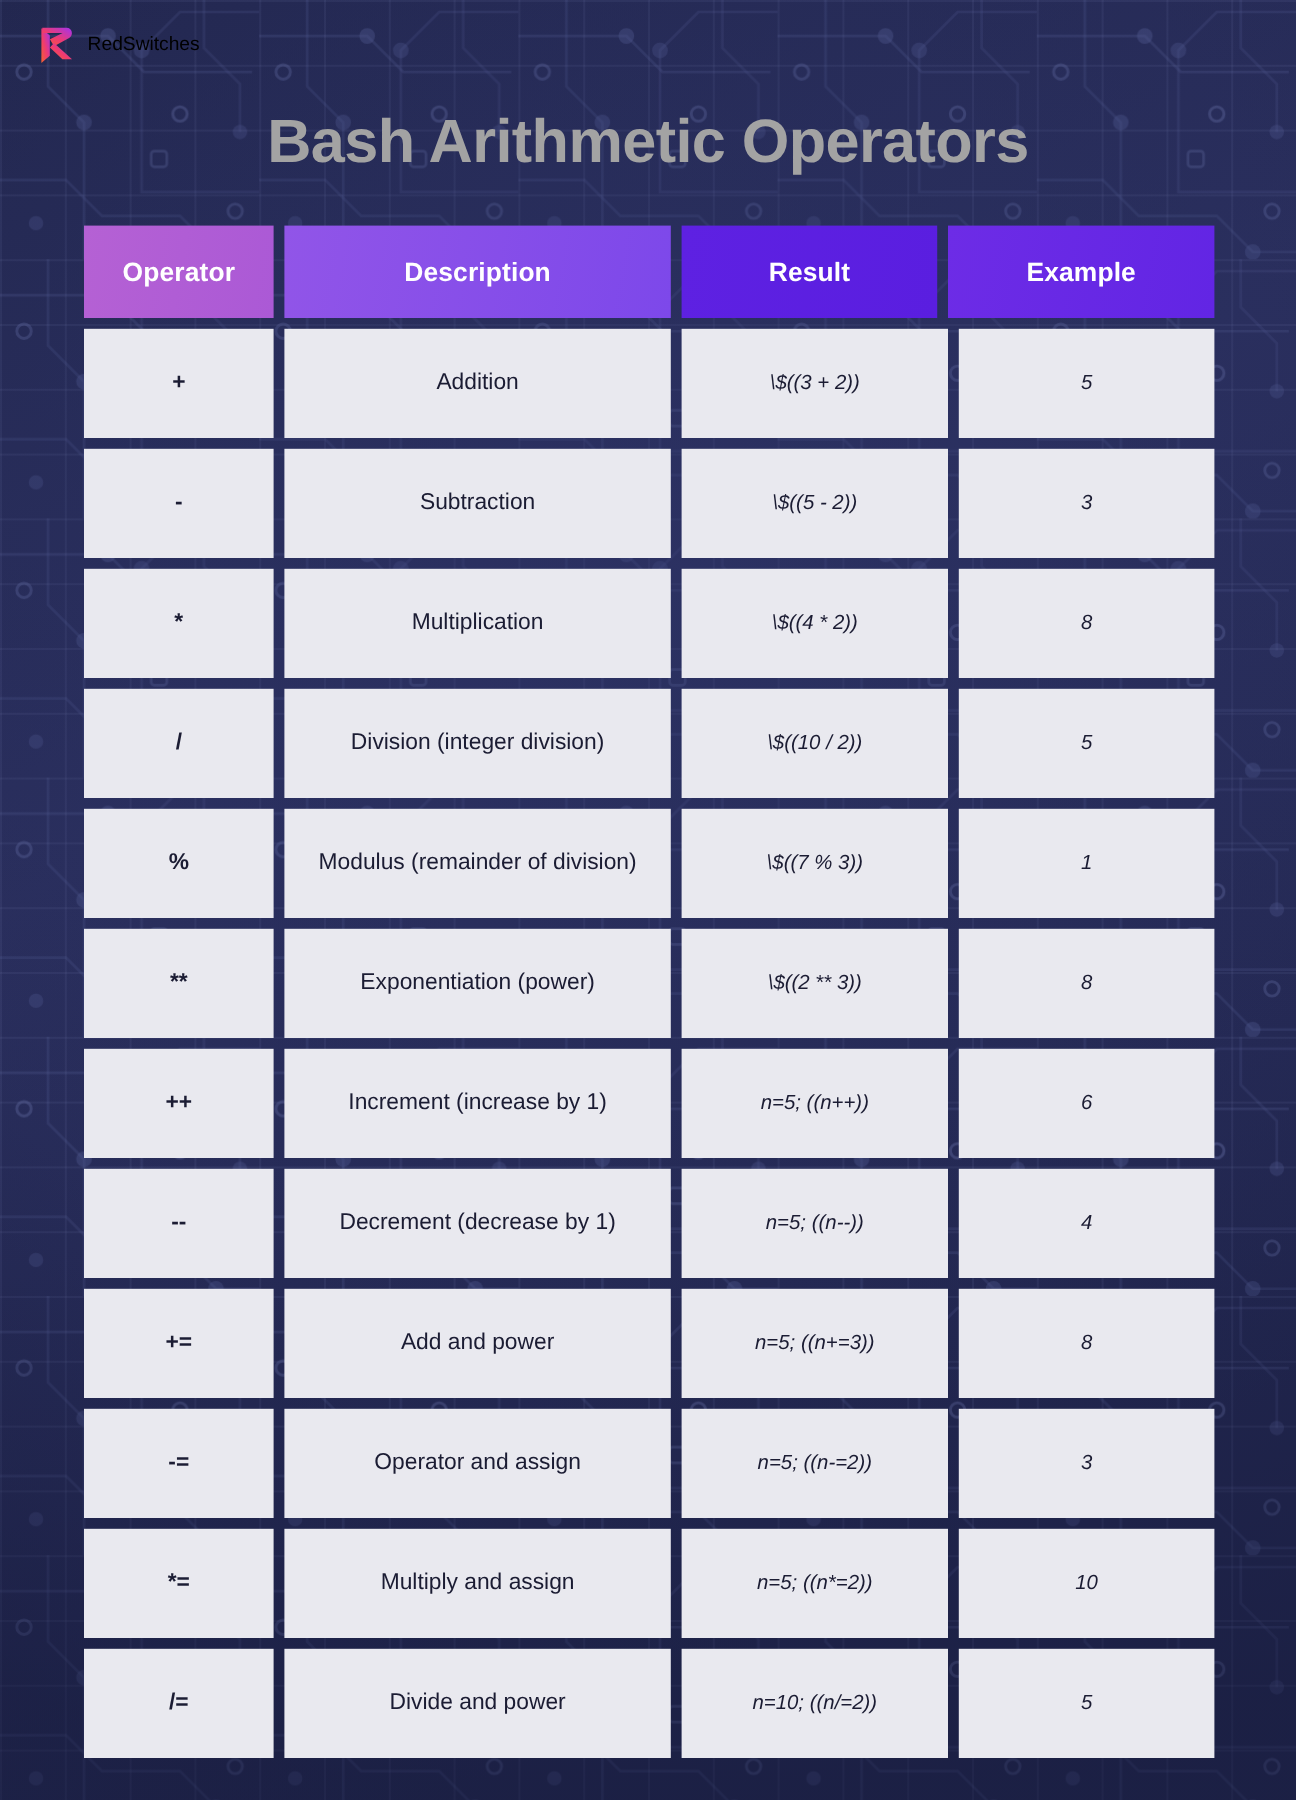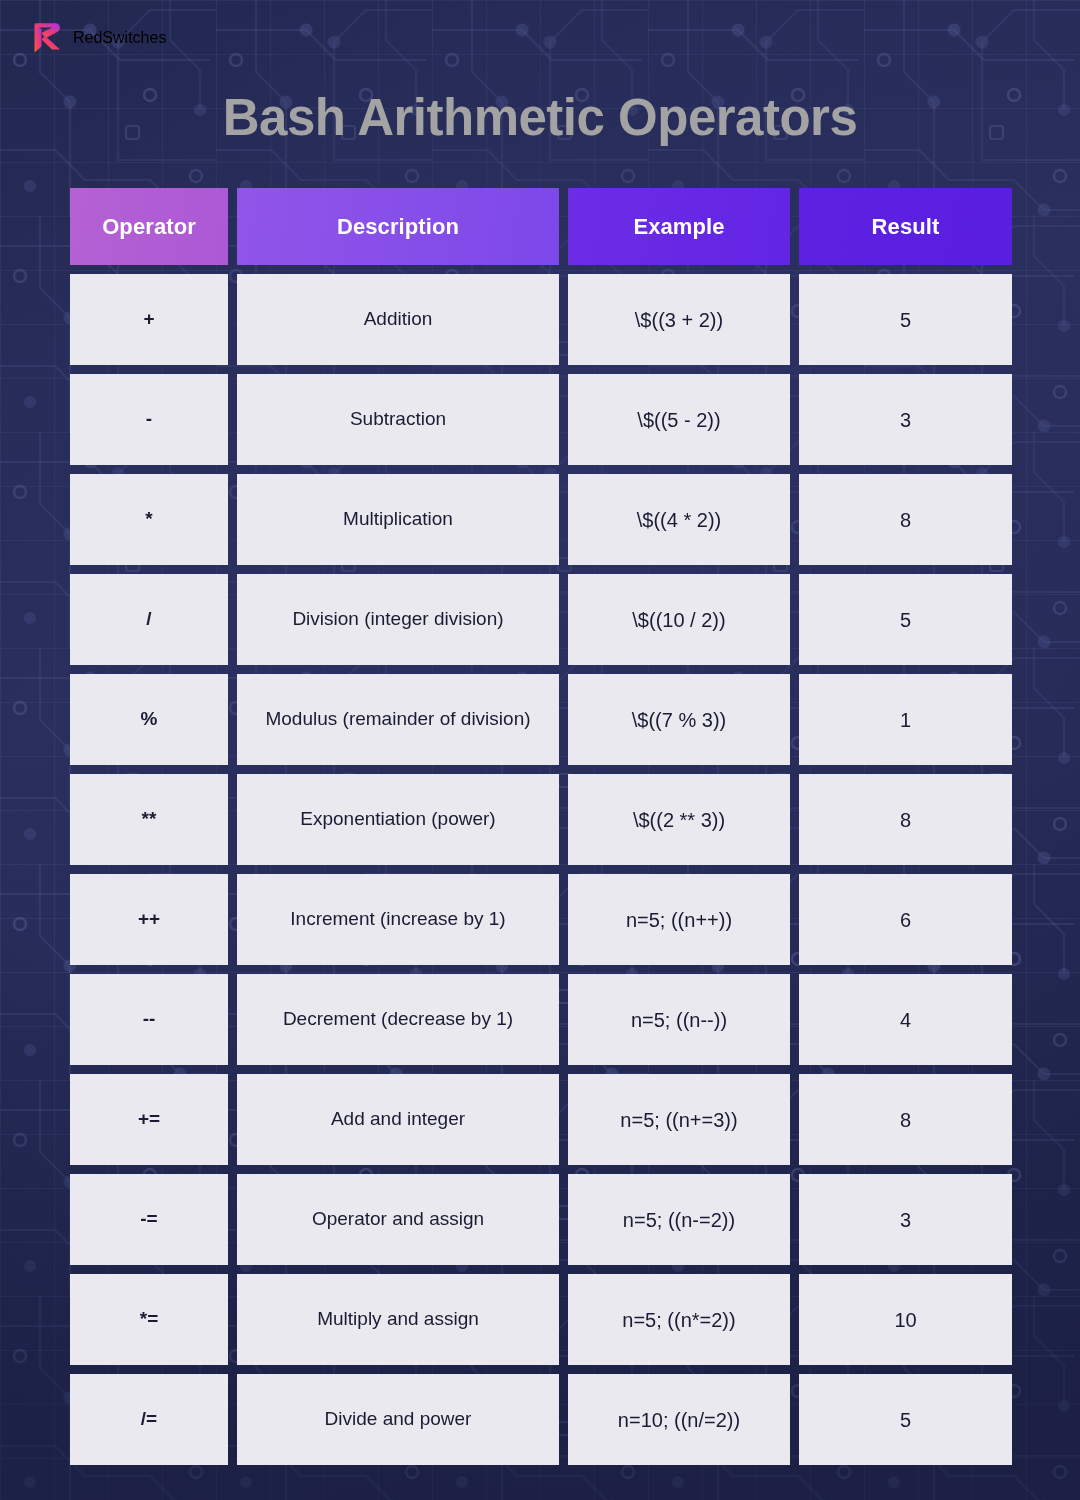"Example" div.cell { order: before "Result" -> after "Result" }
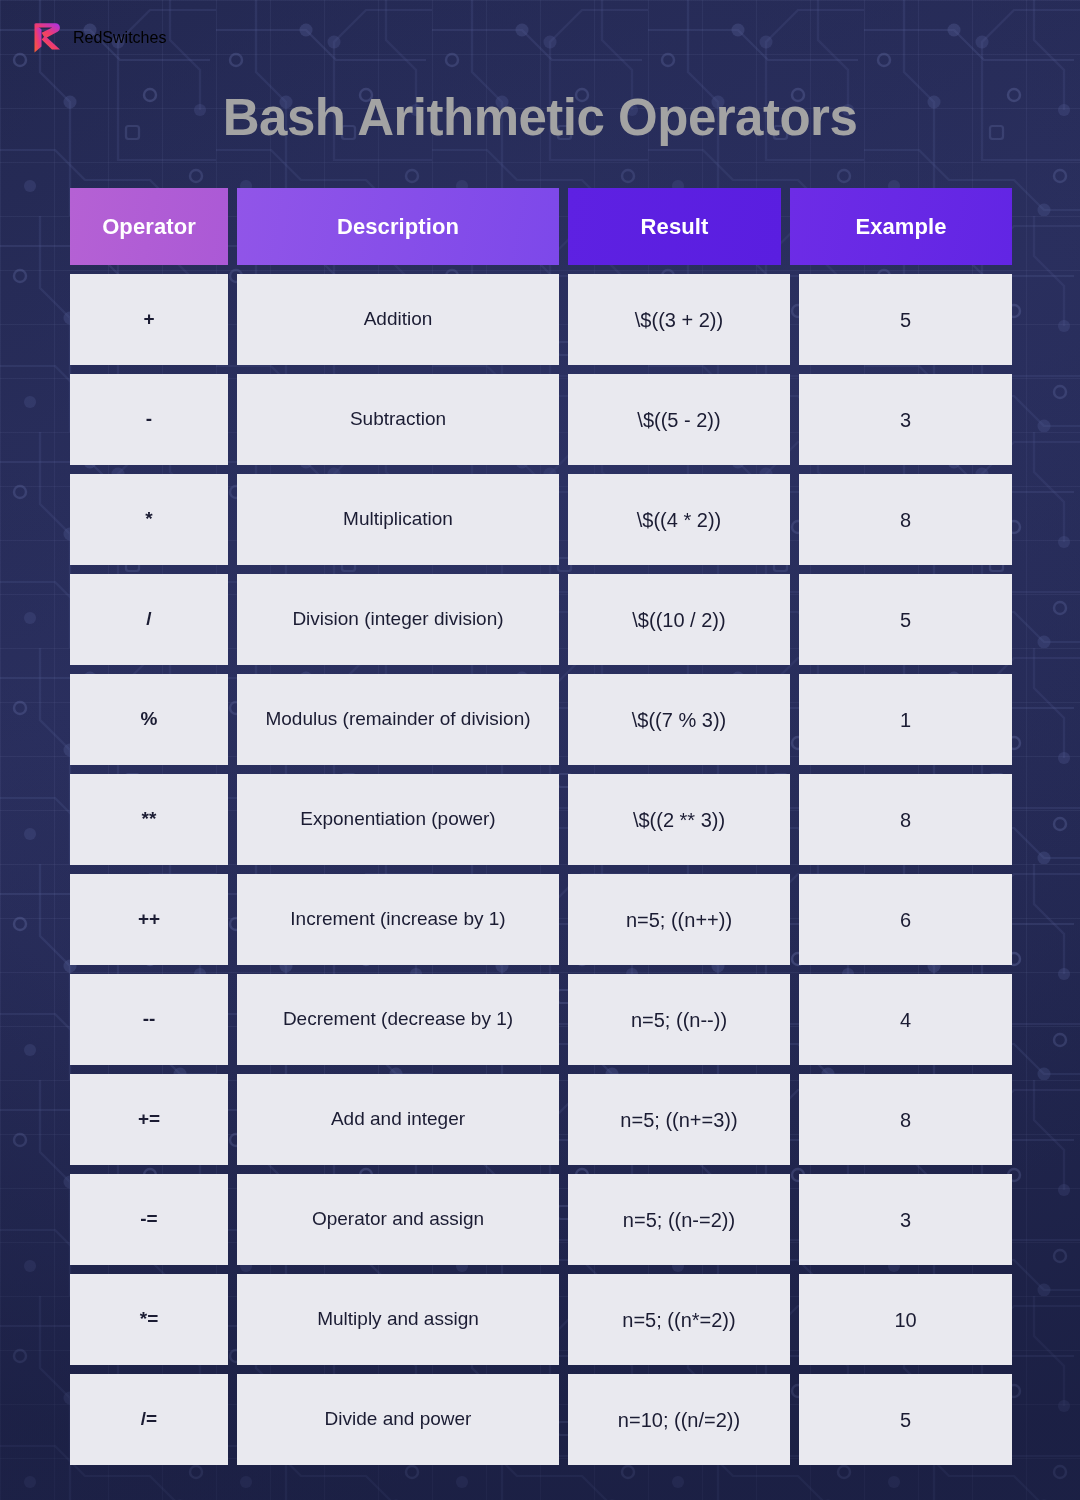"\$((3 + 2))" .body-row .col-example, .body-row .col-result { font-size: 20px -> 17px; font-style: none -> italic }
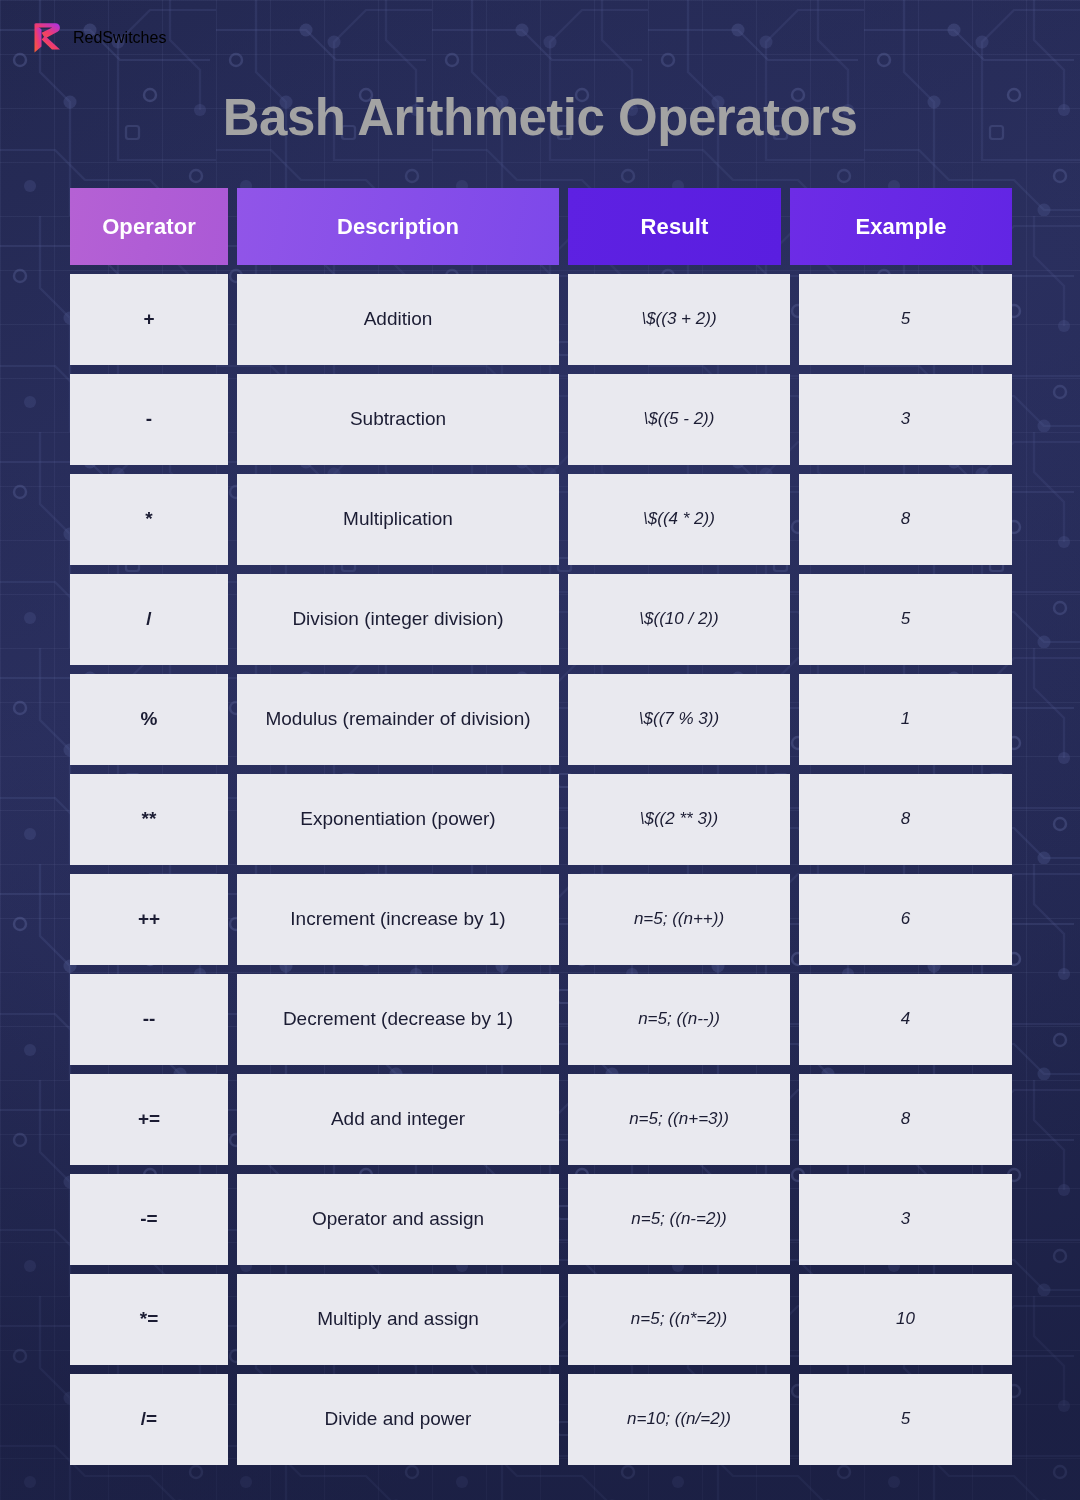"Add and integer" div.cell { text: integer -> power }
